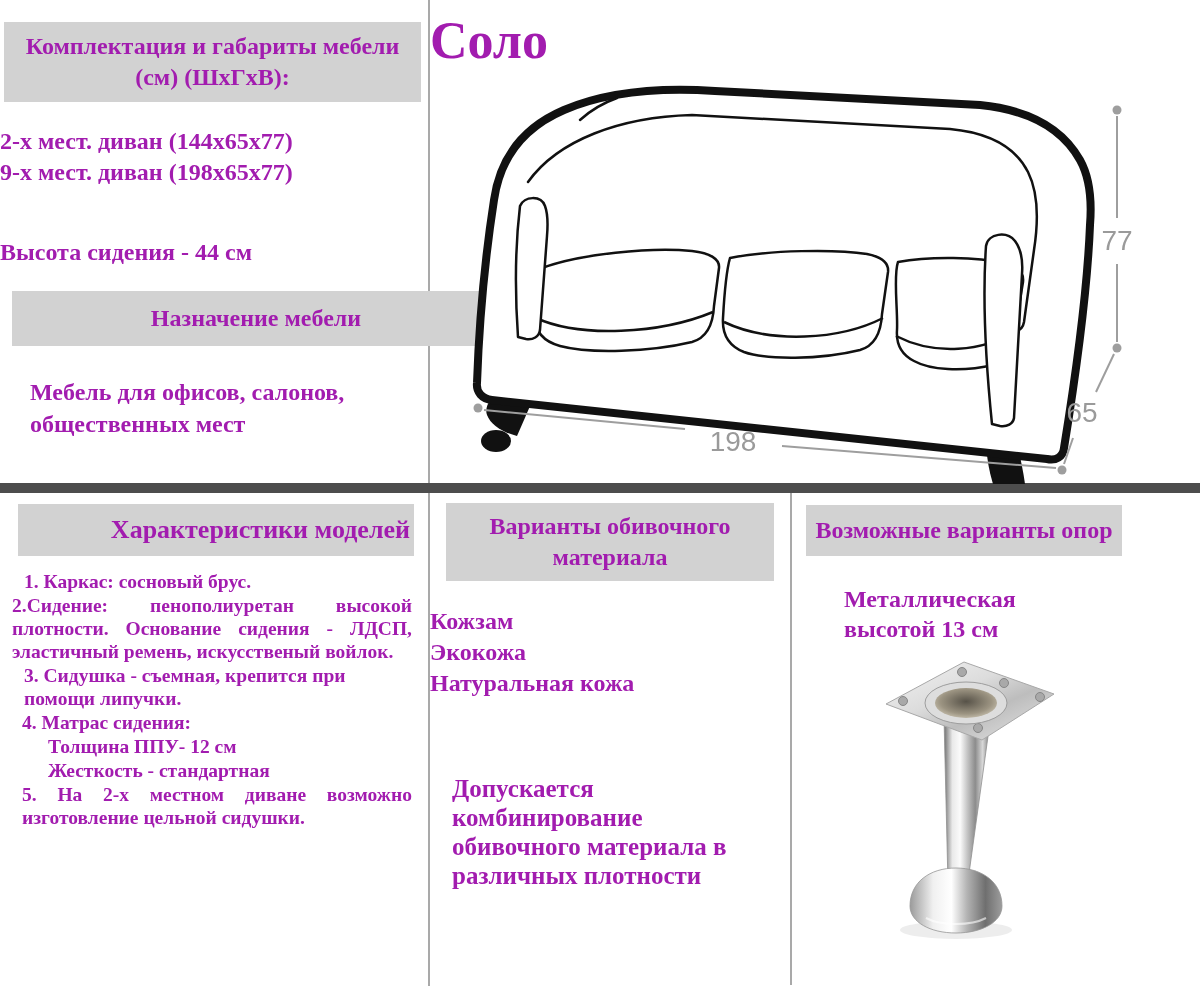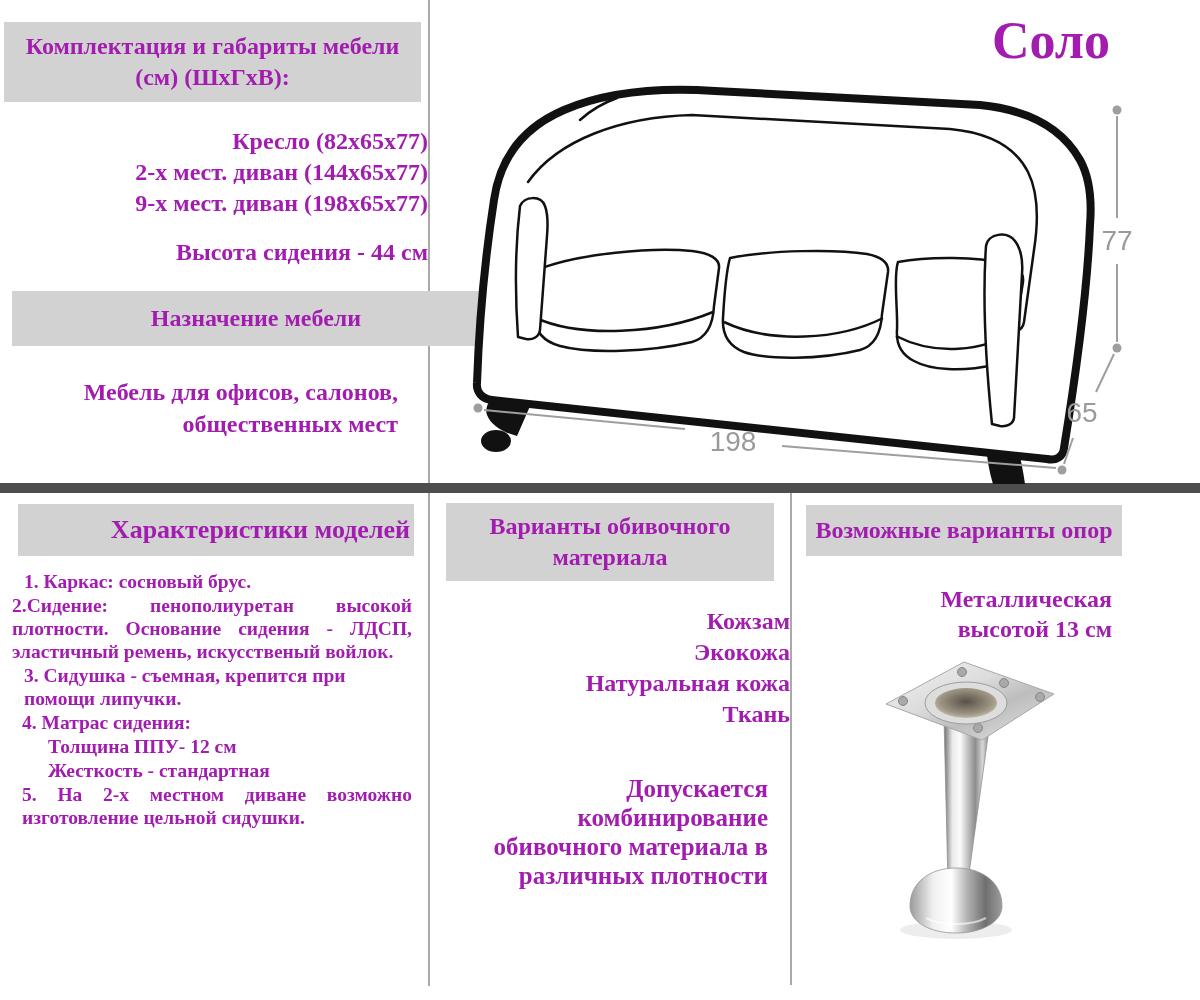"Соло" .center { text-align: right -> left }
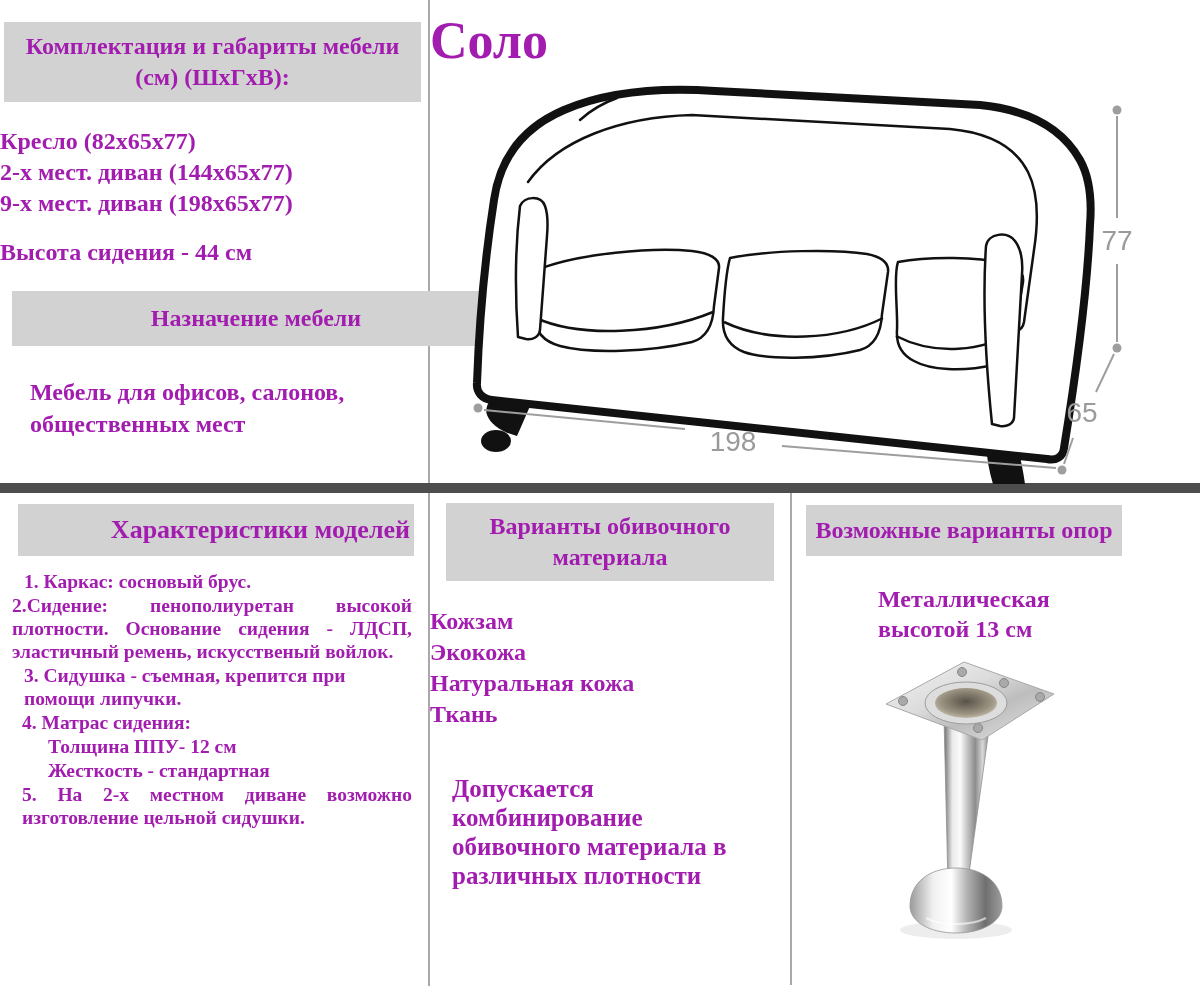"Кресло (82х65х77)" div { html: <div>Кресло (82х65х77)</div> -> none }
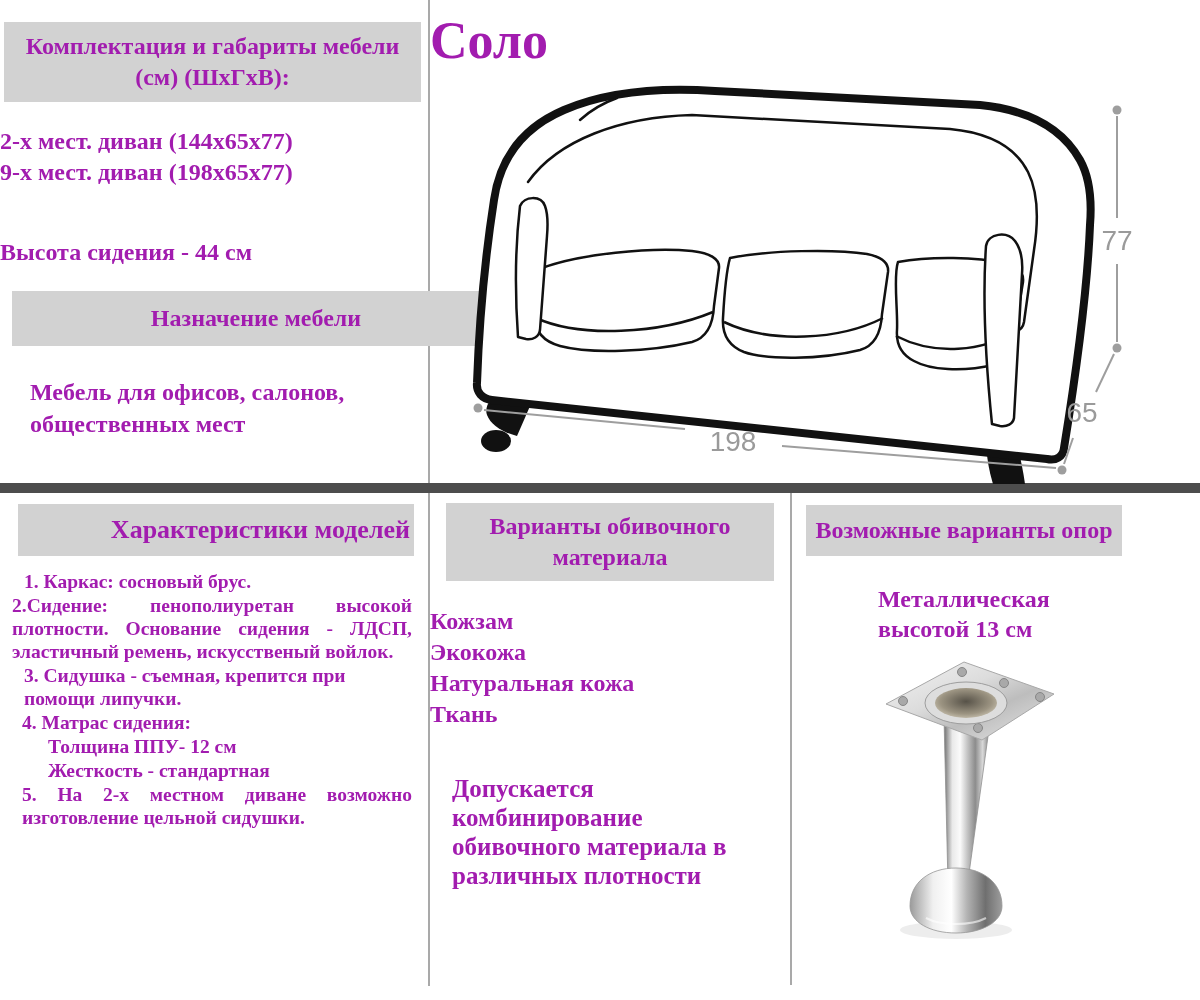"Металлическая высотой 13 см" div.abs { left: 790px -> 756px }
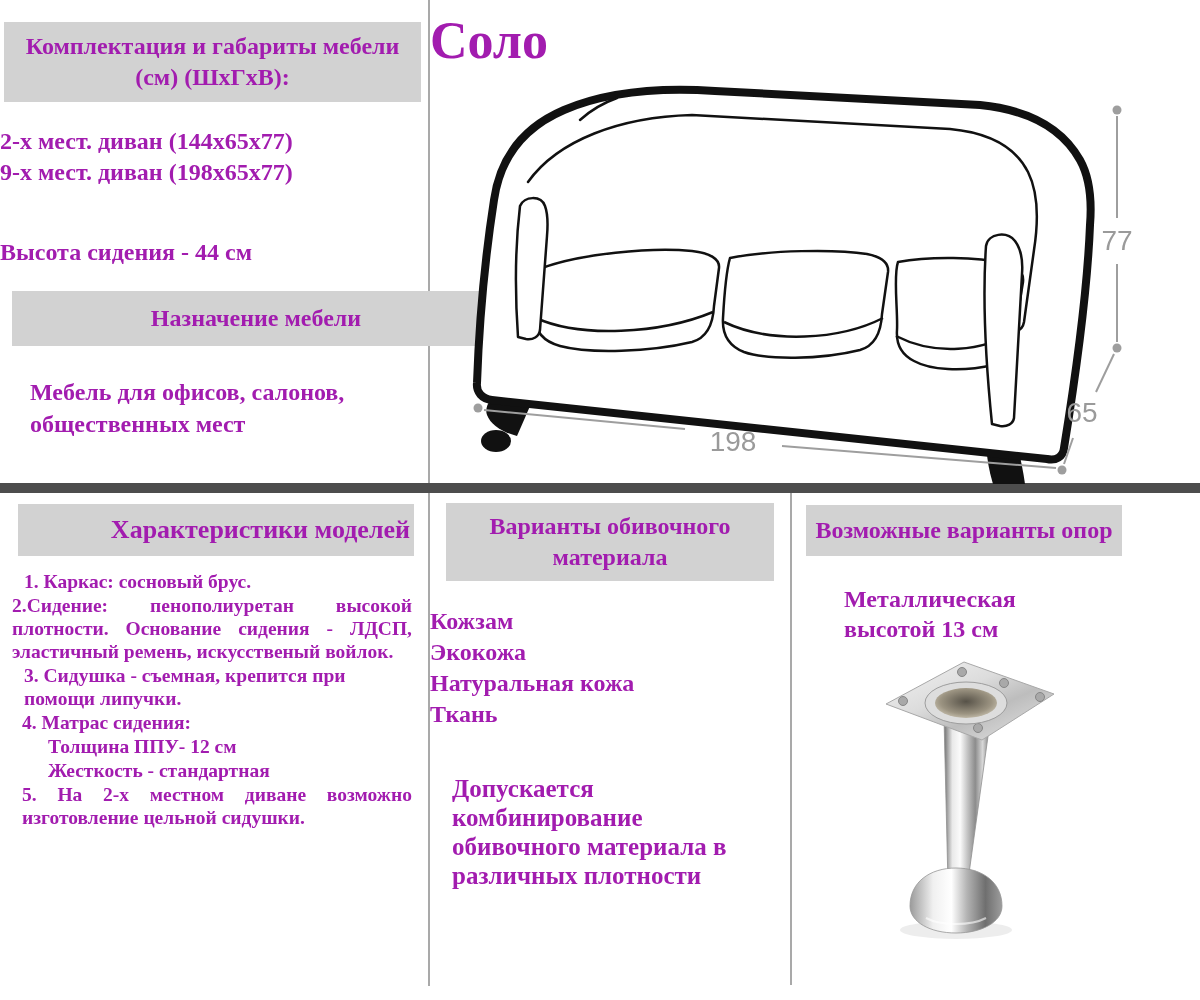"Ткань" div { html: <div>Ткань</div> -> none }
